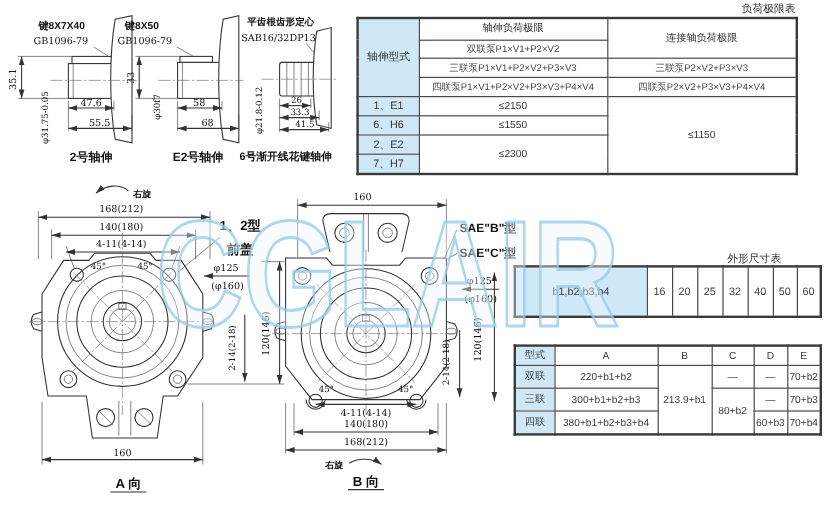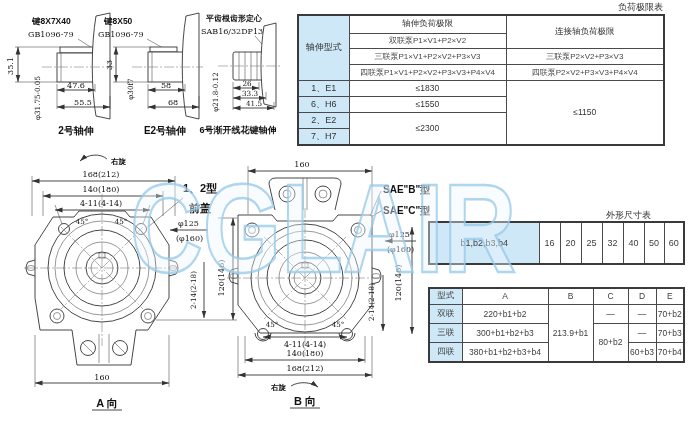"≤1830" td { text: 1830 -> 2150 }
